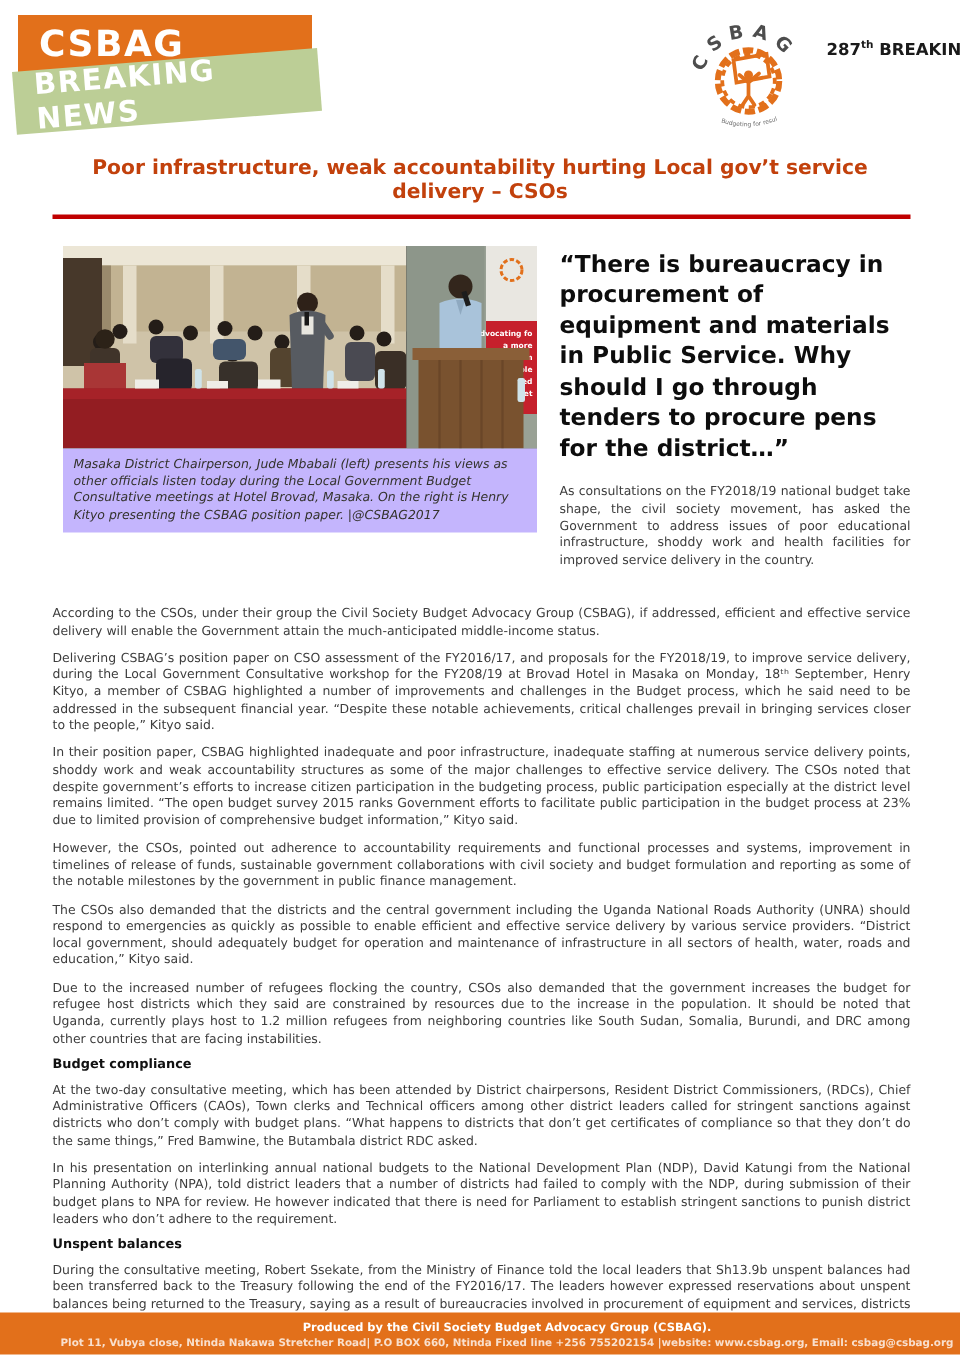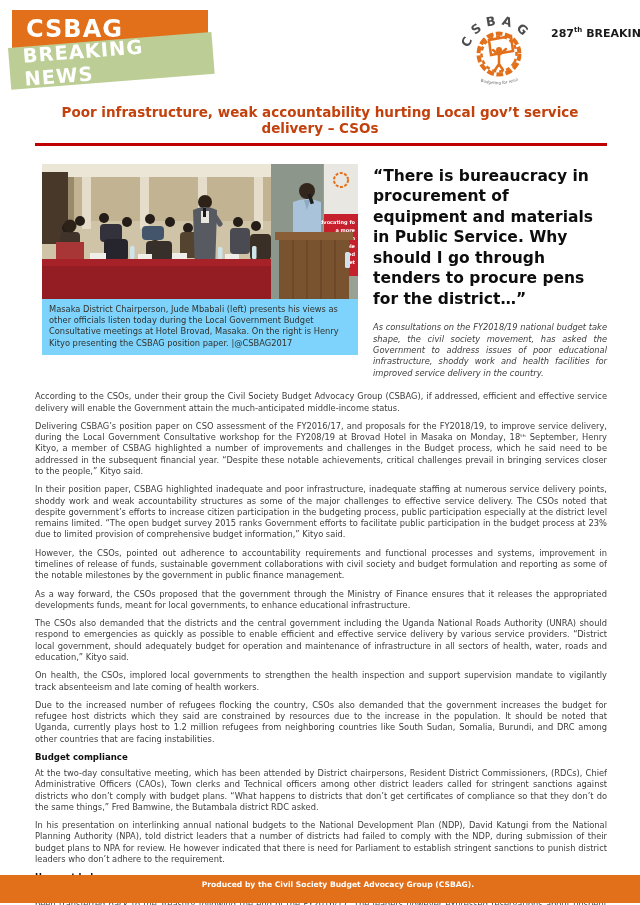"Masaka District Chairperson, Jude" figcaption { background: #7dd3fc -> #c4b5fd; font-style: none -> italic }
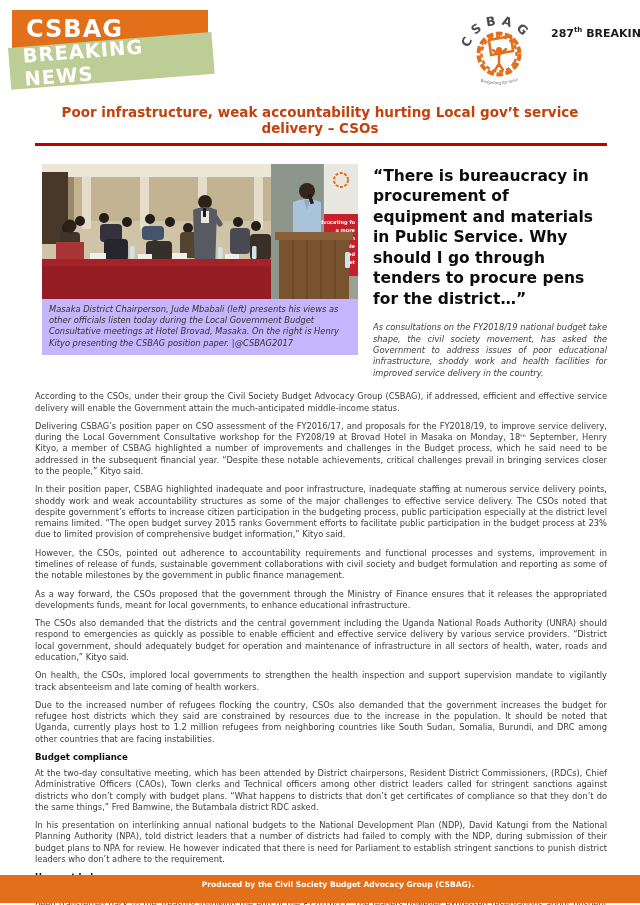"As consultations on the FY2018/19" p.lead { font-style: italic -> none; margin: 13px 0 4px 0 -> 13px 0 16px 0 }
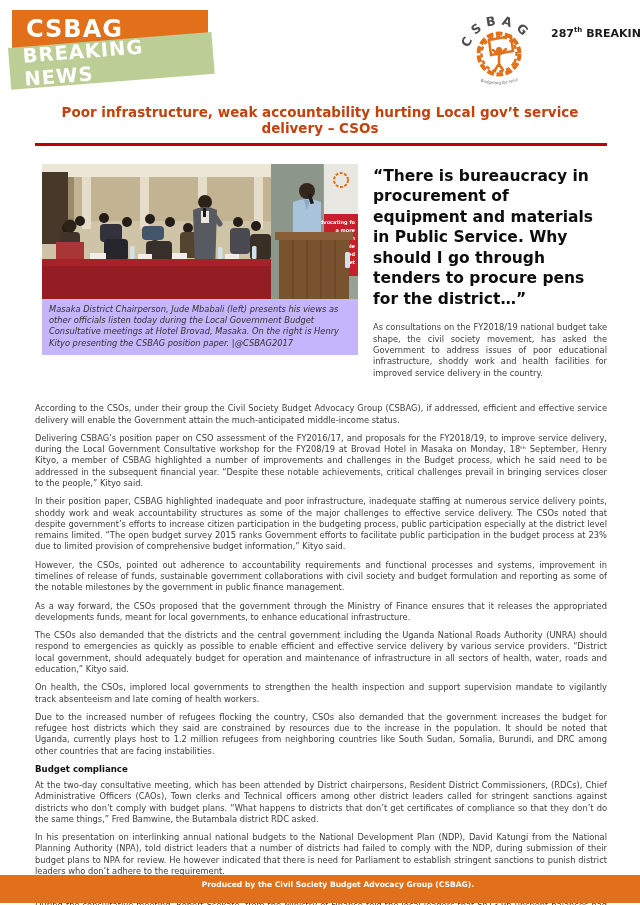"As a way forward, the" p.bp { html: <p>As a way forward, the CSOs proposed that the government through the Ministry of Finance ensures that it releases the appropriated developments funds, meant for local governments, to enhance educational infrastructure.</p> -> none }
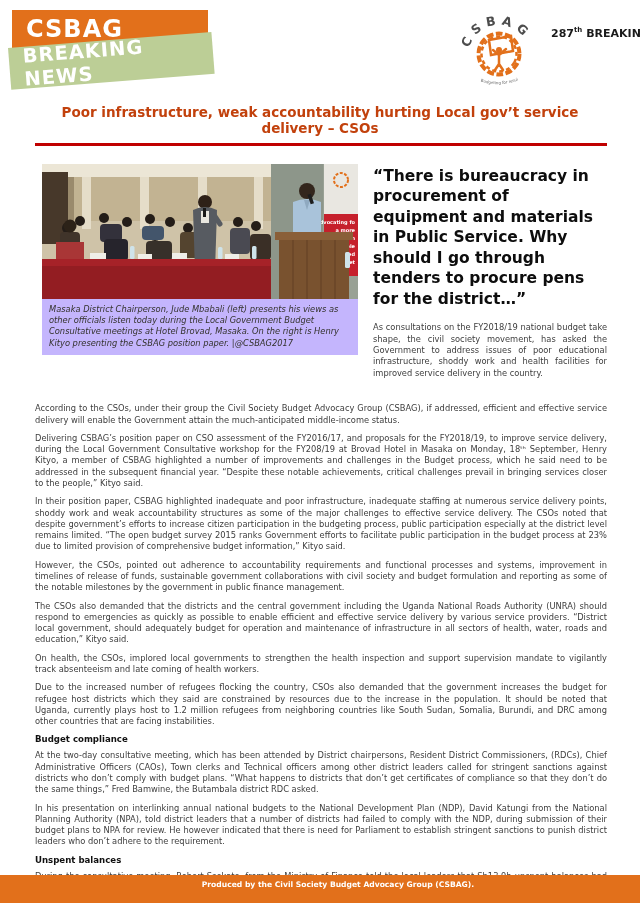"On health, the CSOs, implored" p.bp { html: <p>On health, the CSOs, implored local governments to strengthen the health inspection and support supervision mandate to vigilantly track absenteeism and late coming of health workers.</p> -> none }
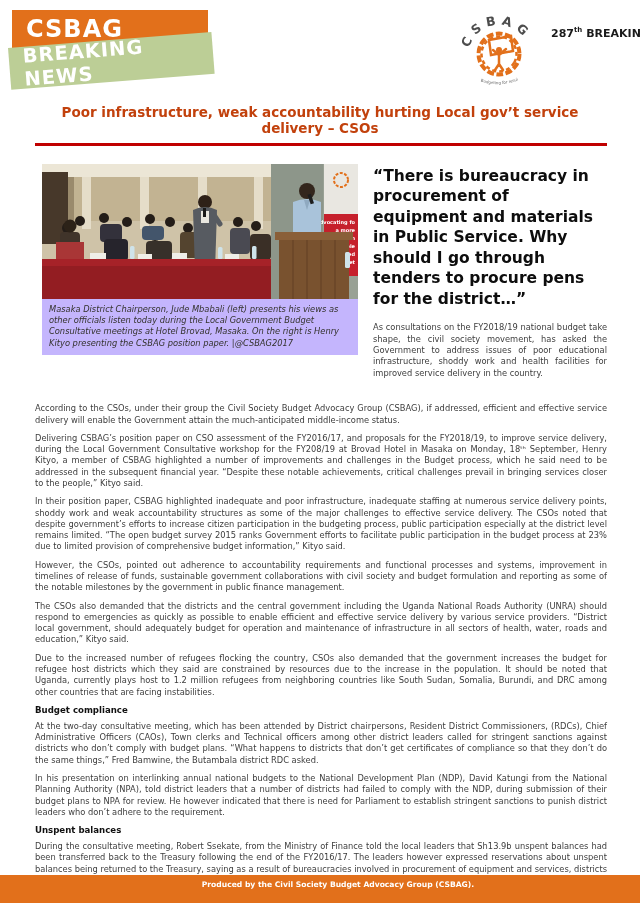"Plot 11, Vubya close, Ntinda" div.f2 { html: none -> <div>Plot 11, Vubya close, Ntinda Nakawa Stretcher Road| P.O BOX 660, Ntinda Fixed line +256 755202154 |website: www.csbag.org, Email: csbag@csbag.org</div> }
